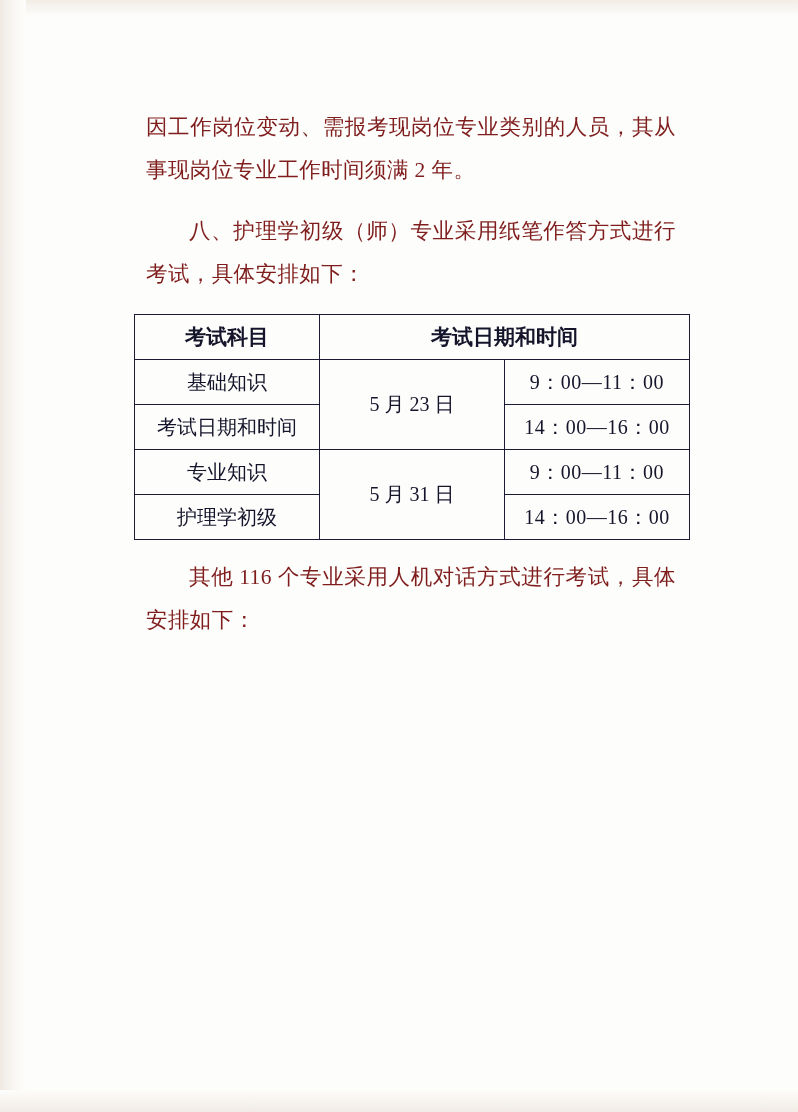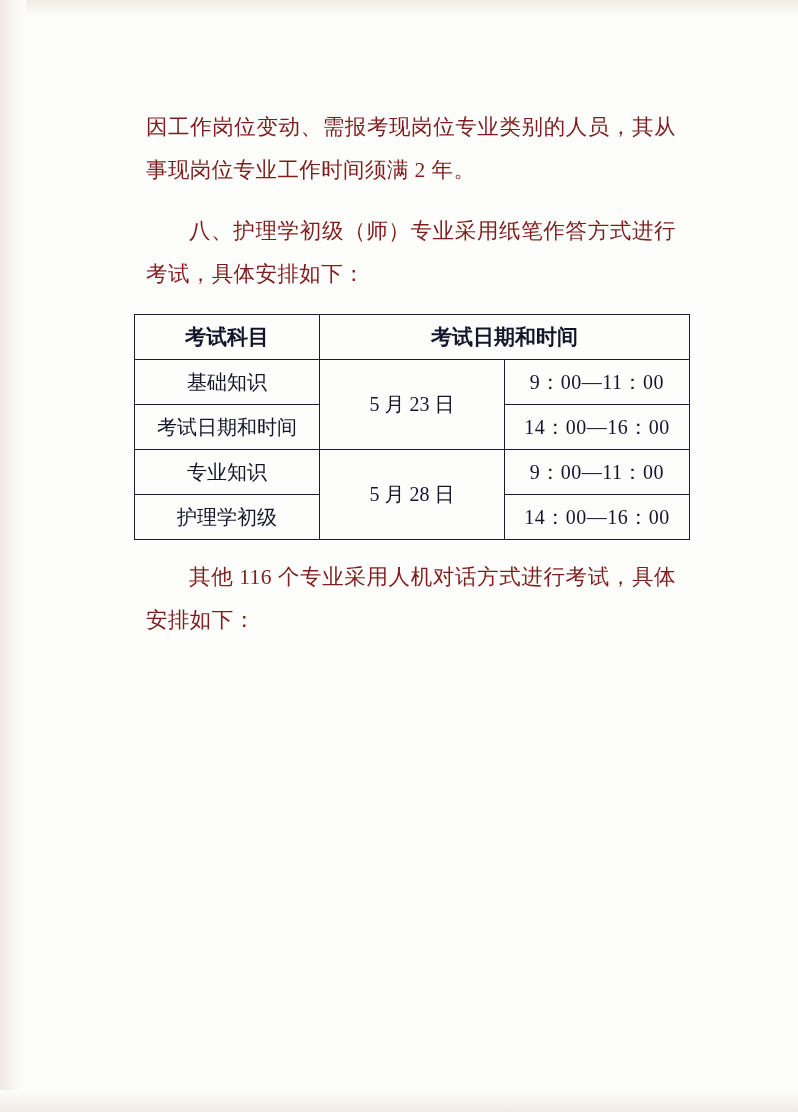"5 月 28 日" td.cell { text: 28 -> 31 }
